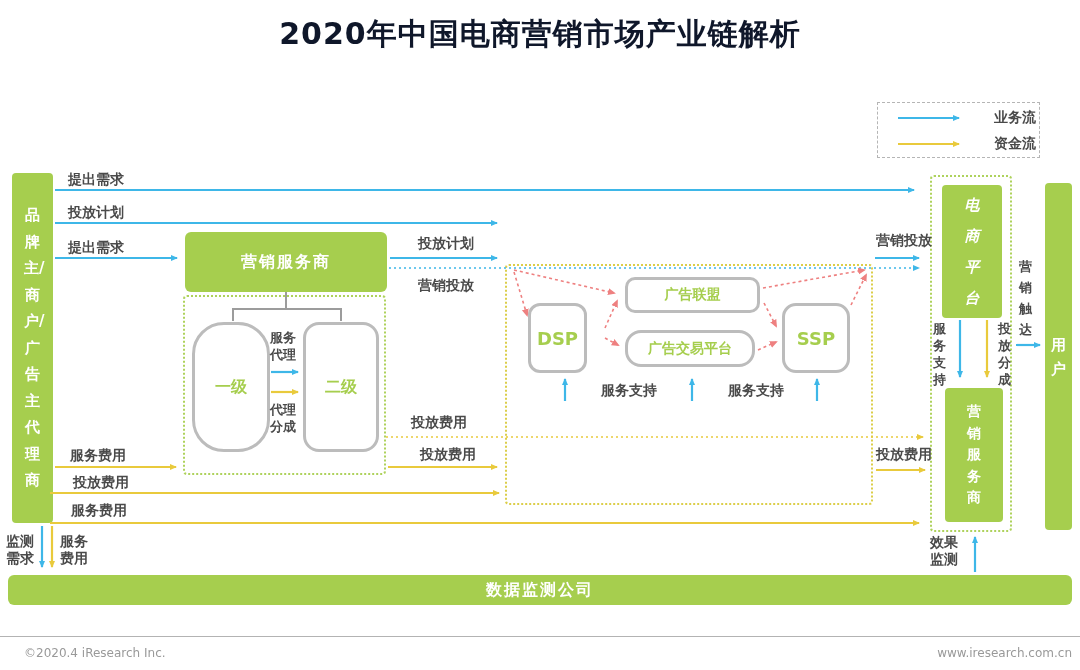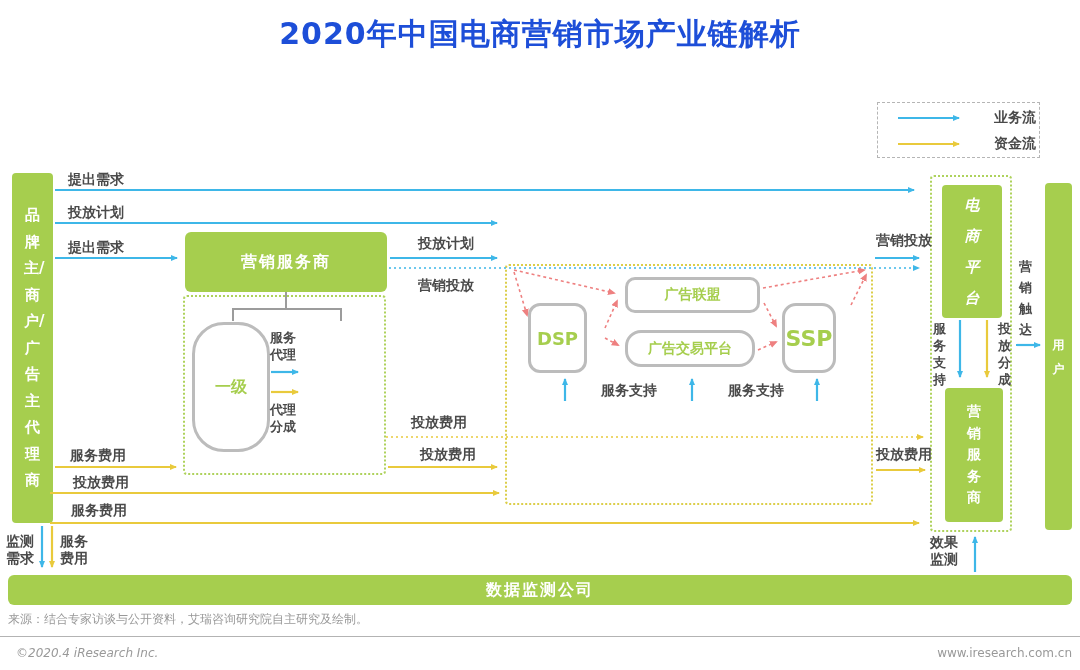"2020年中国电商营销市场产业链解析" .title { color: #1d4ed8 -> #0f172a }
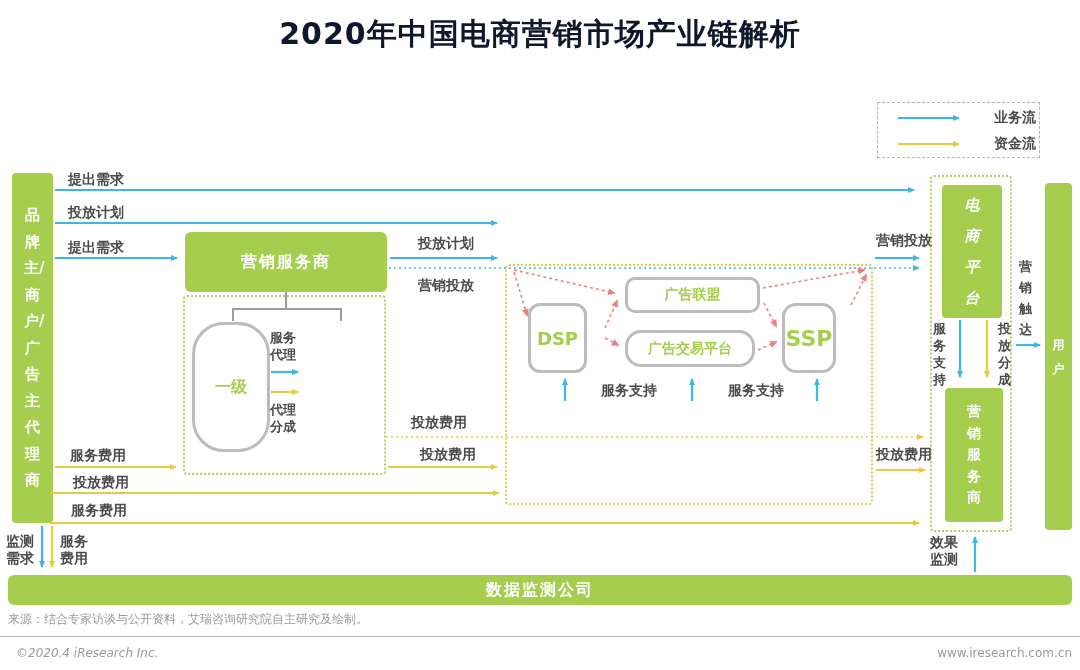"SSP" div.abs { font-size: 22px -> 18px; width: 54px -> 68px }
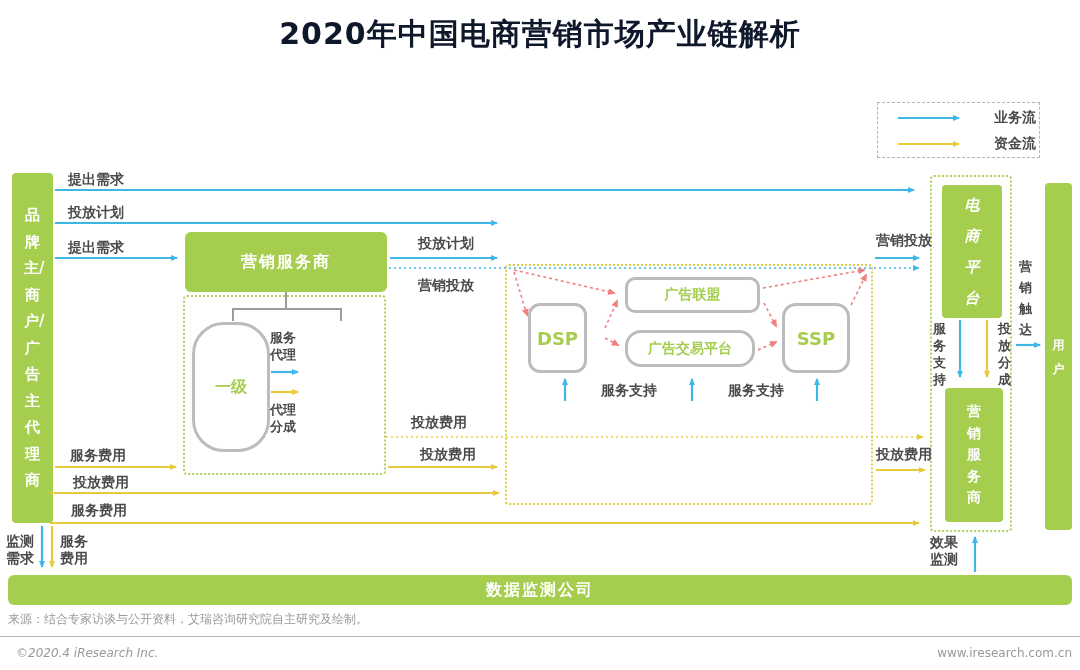"用户" div.vtext { font-size: 12px -> 15px }
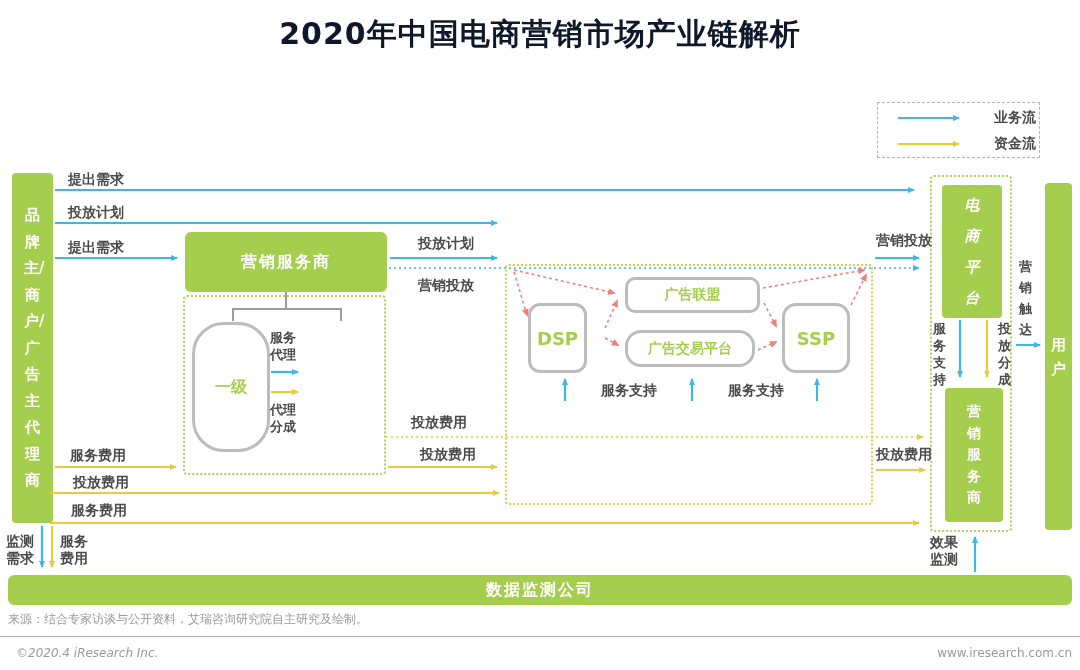"二级" div.abs { html: none -> <div> <span>二级</span> </div> }
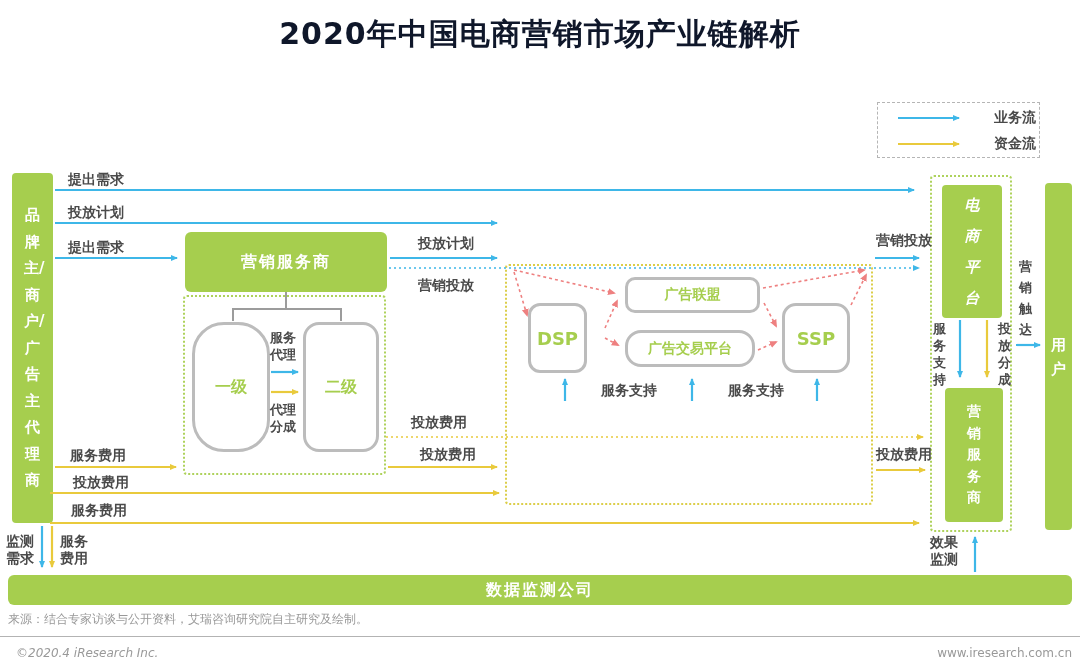"来源：结合专家访谈与公开资料，艾瑞咨询研究院自主研究及绘制。" div.abs { html: <div>来源：结合专家访谈与公开资料，艾瑞咨询研究院自主研究及绘制。</div> -> none }
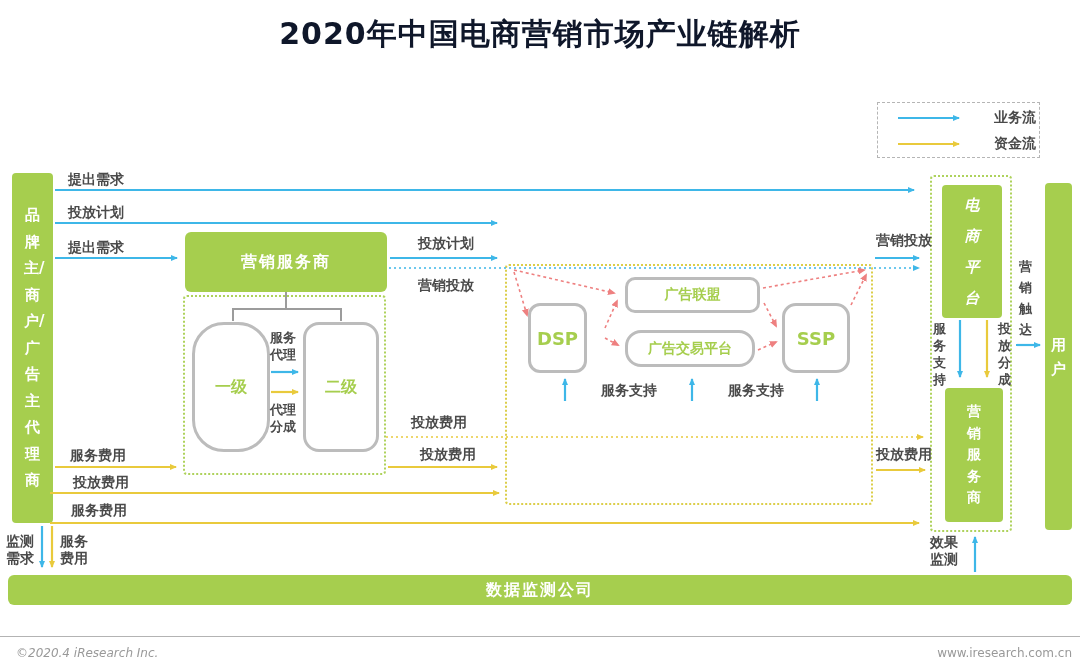"©2020.4 iResearch Inc." div.abs { font-style: italic -> none; left: 16px -> 24px }
